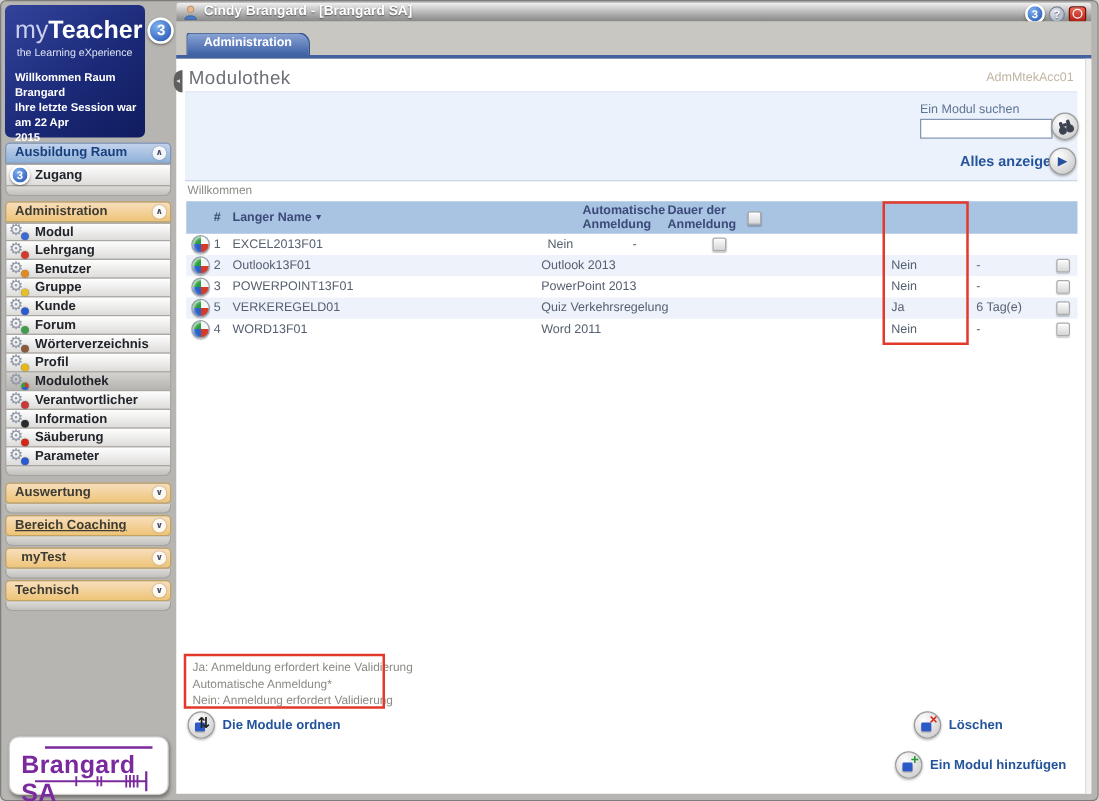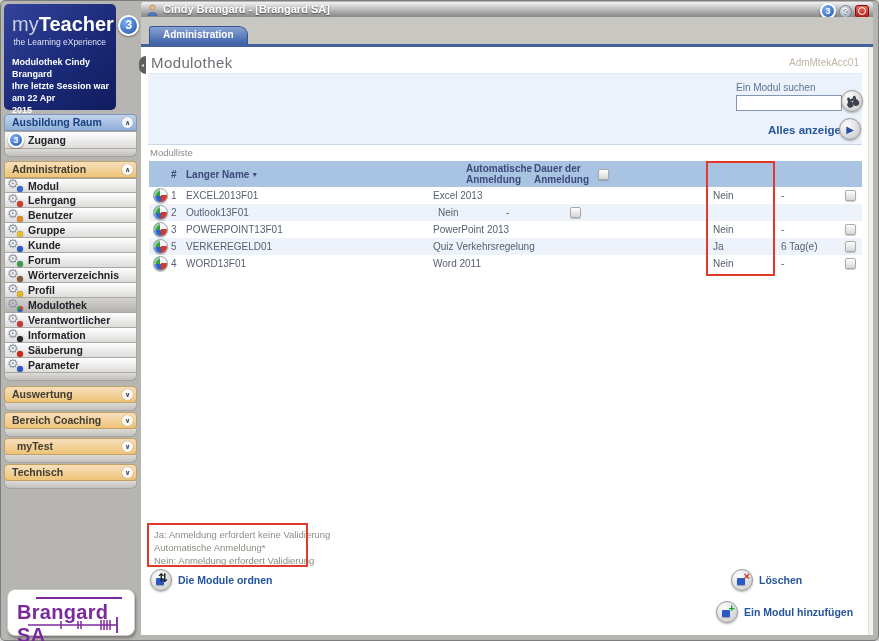"Modulothek Cindy Brangard" div { text: Modulothek Cindy -> Willkommen Raum }
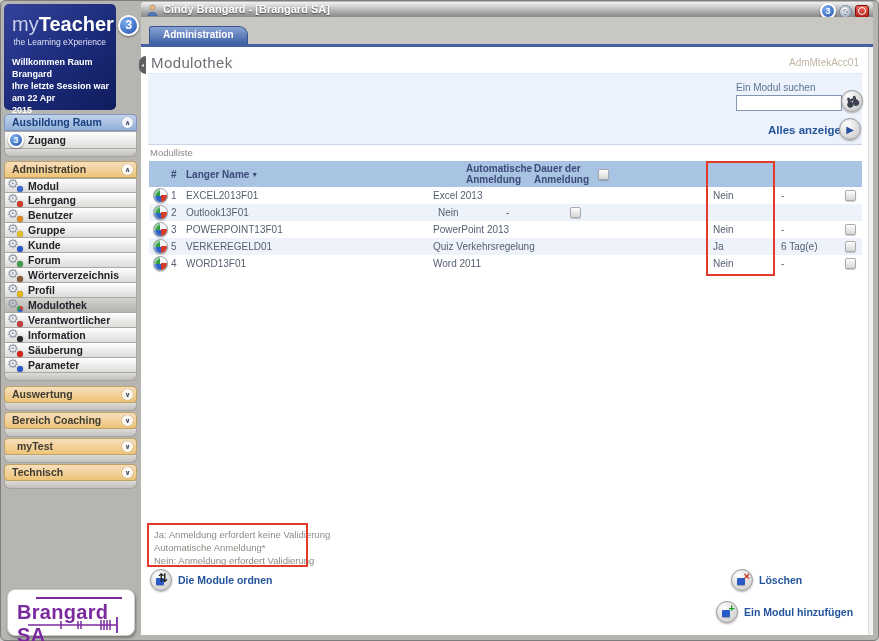"Modulliste" div.list-label { text: Modulliste -> Willkommen }
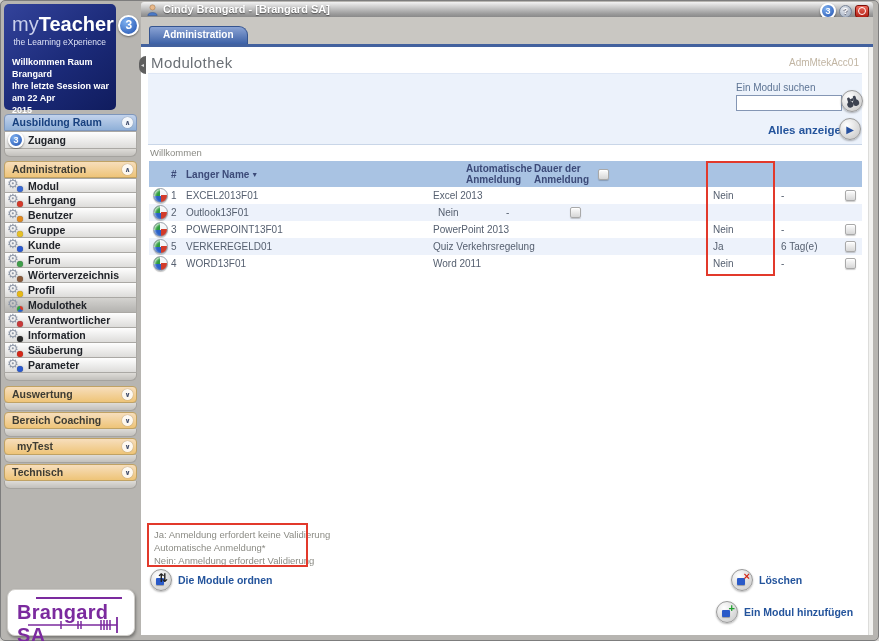"Excel 2013" span.c-long { html: <span>Excel 2013</span> -> none }
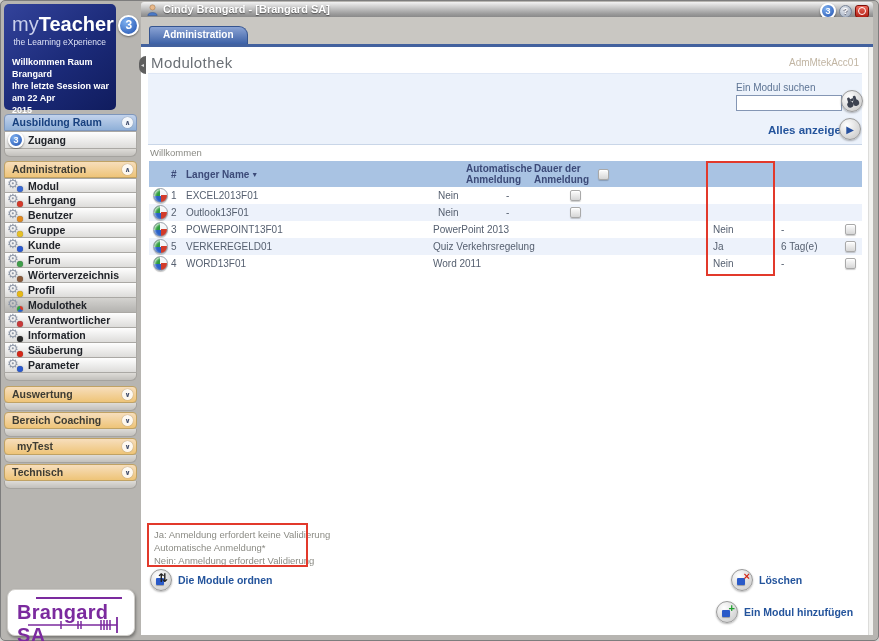"Outlook 2013" span.c-long { html: none -> <span>Outlook 2013</span> }
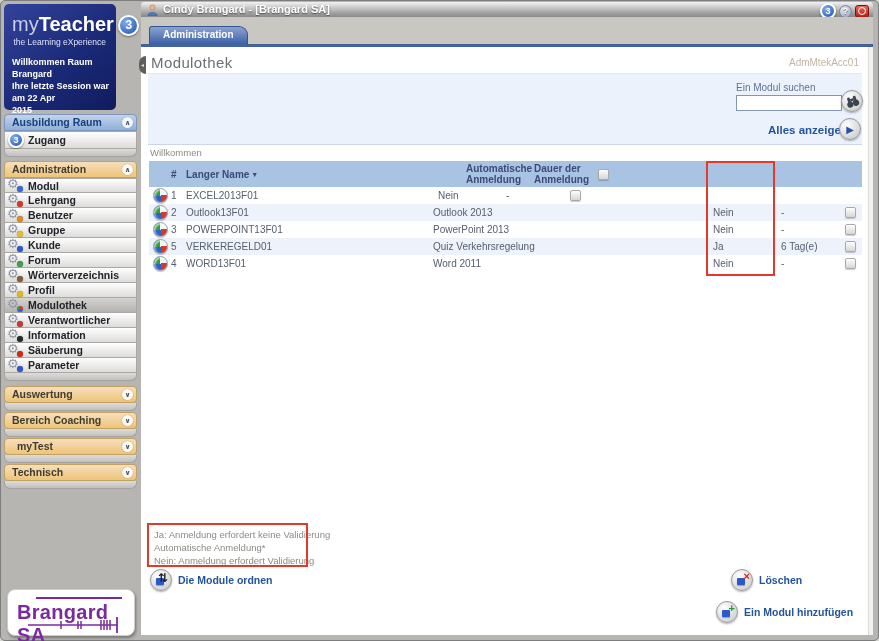"Bereich Coaching" div.abs { text-decoration: none -> underline }
